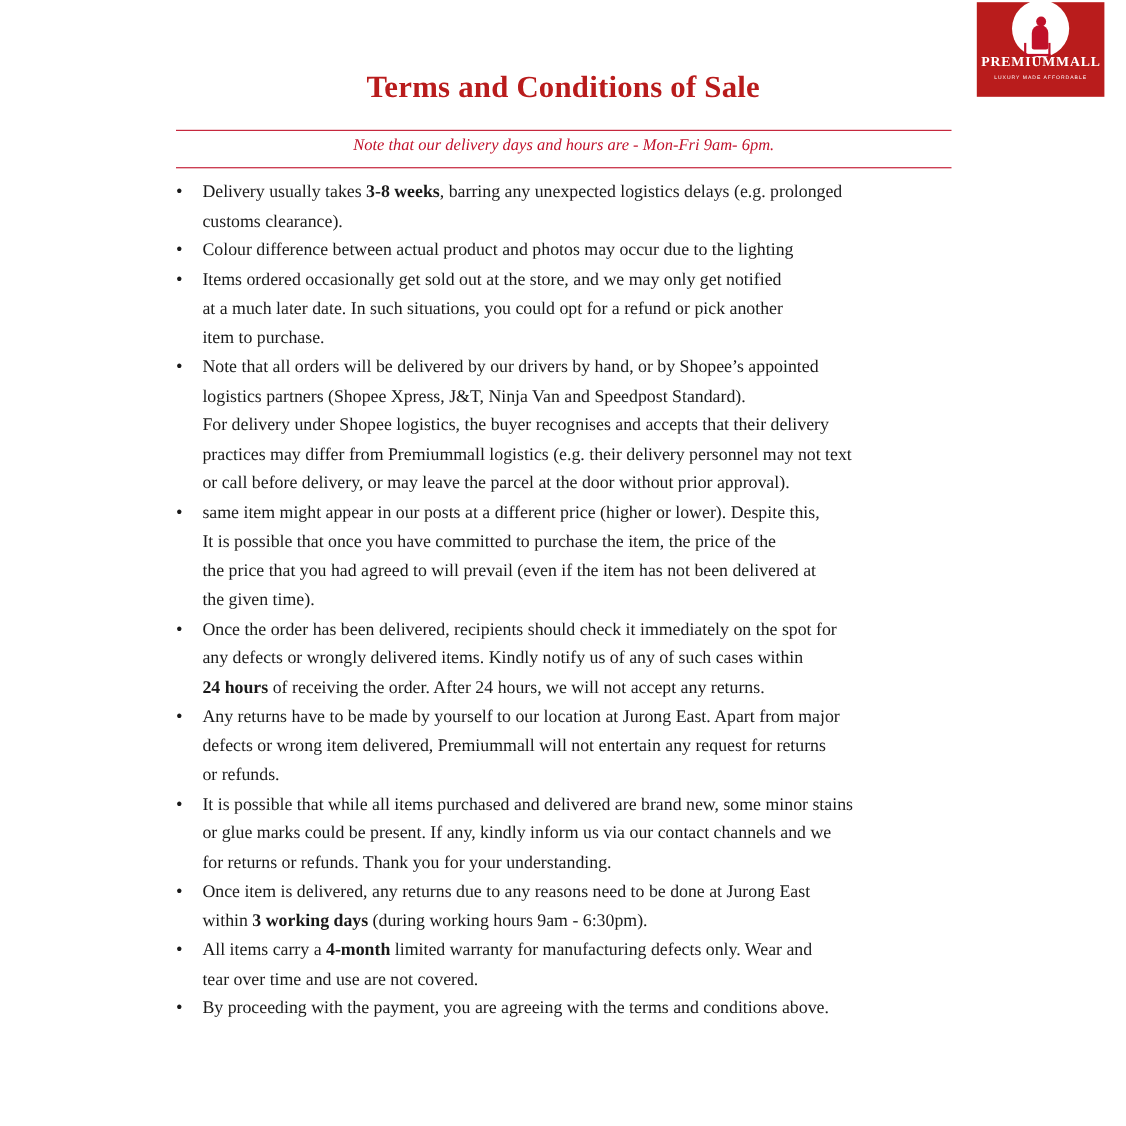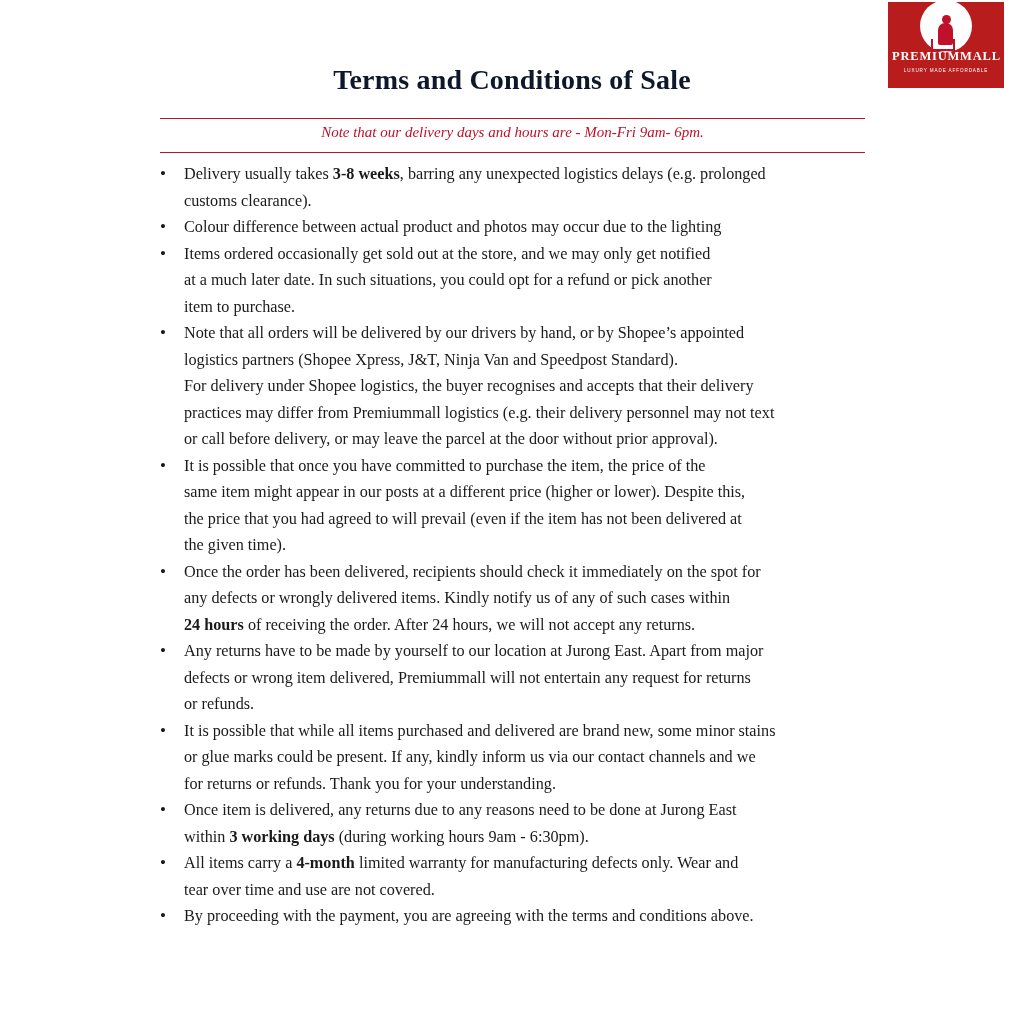"Terms and Conditions of Sale" .title { color: #0f172a -> #b91c1c }
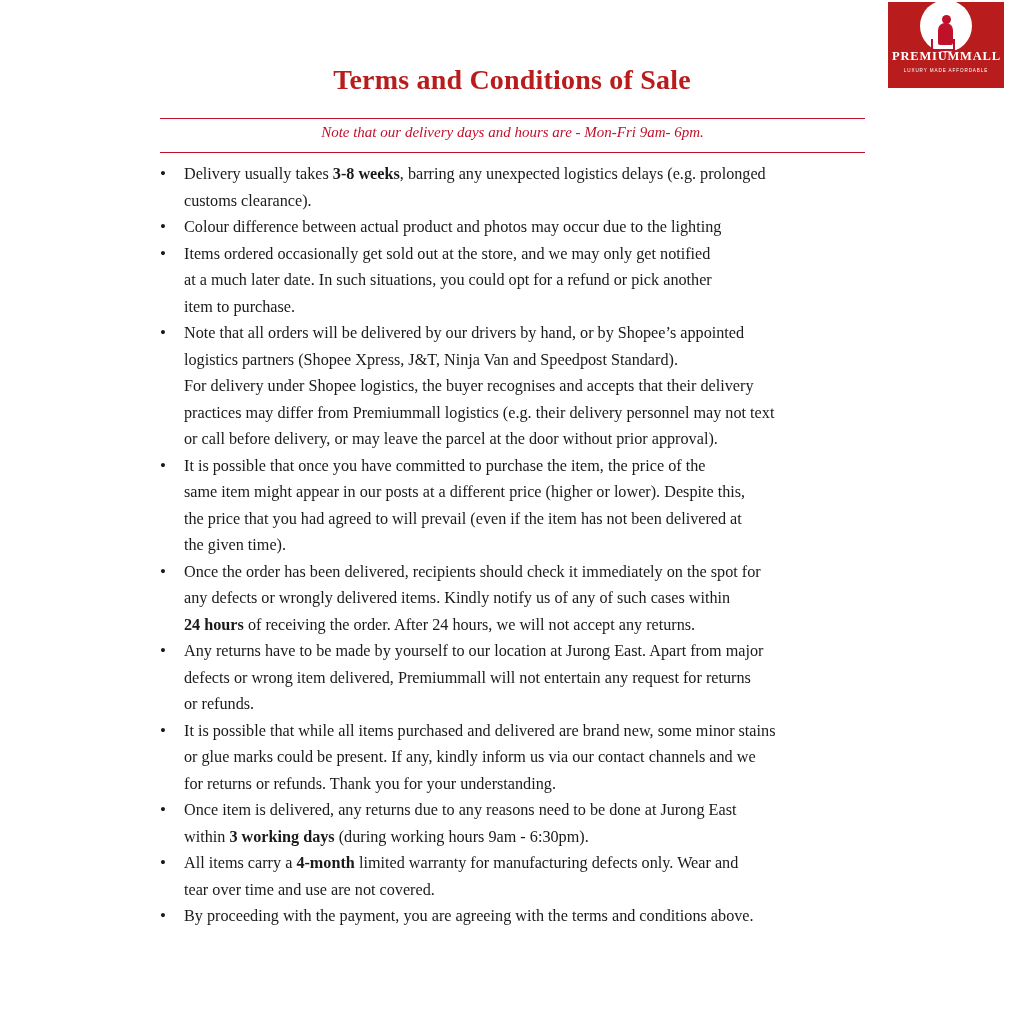"It is possible that once" span.line { order: before "same item might appear in" -> after "same item might appear in" }
